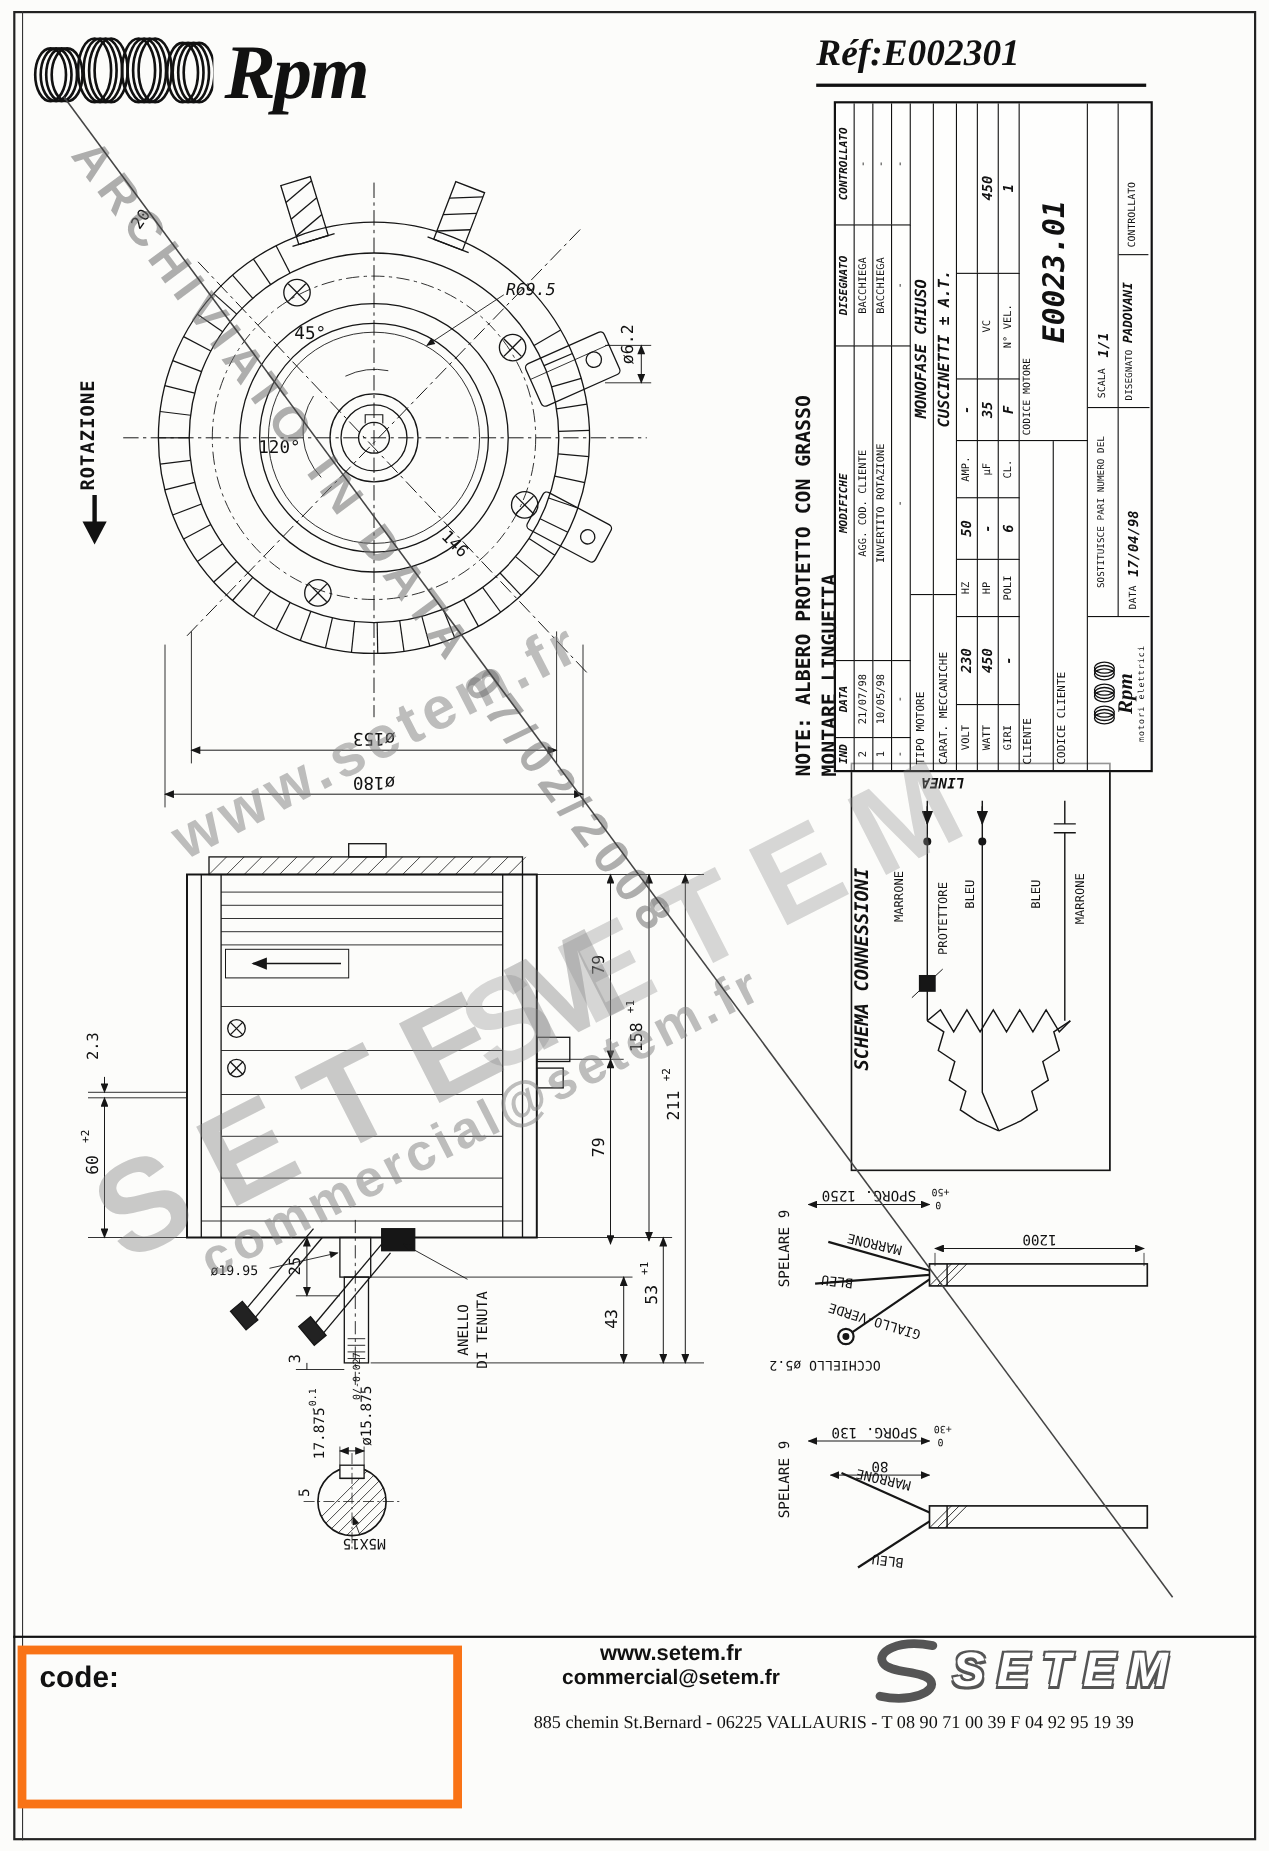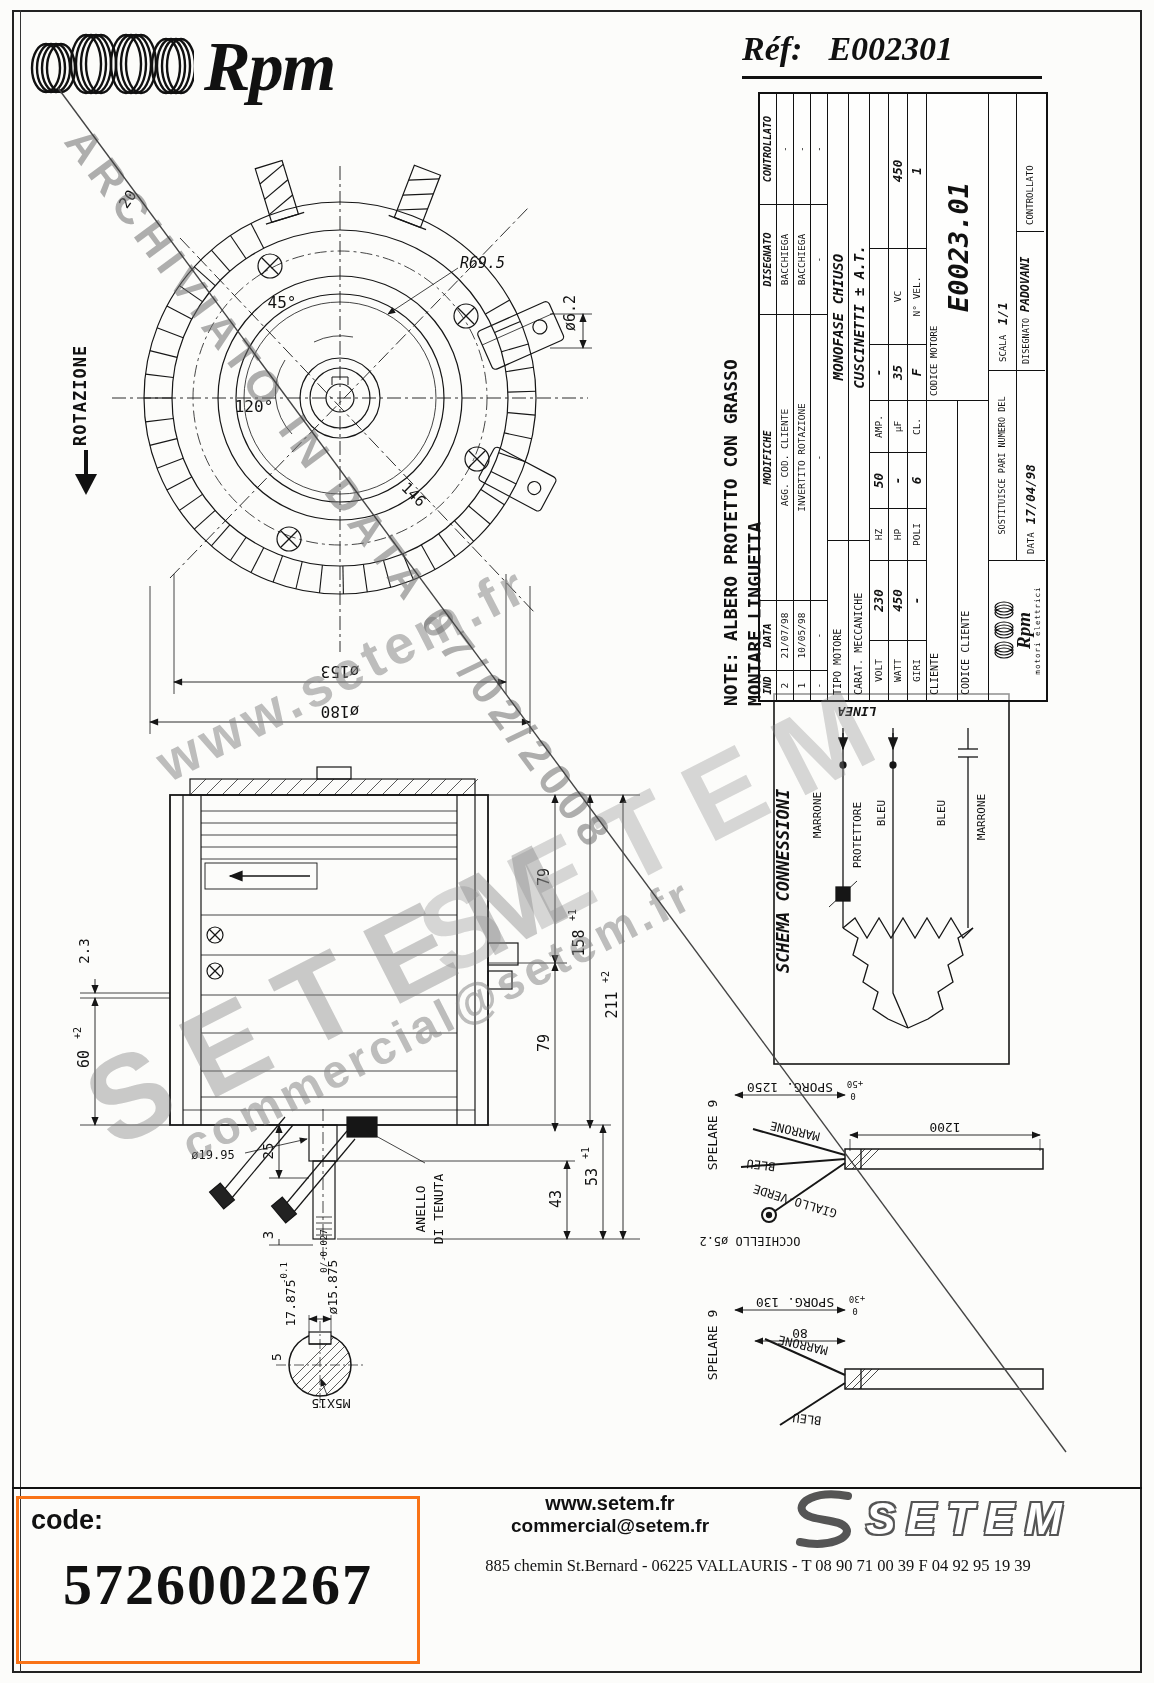"Réf:" .ref-wrap { gap: 26px -> none }
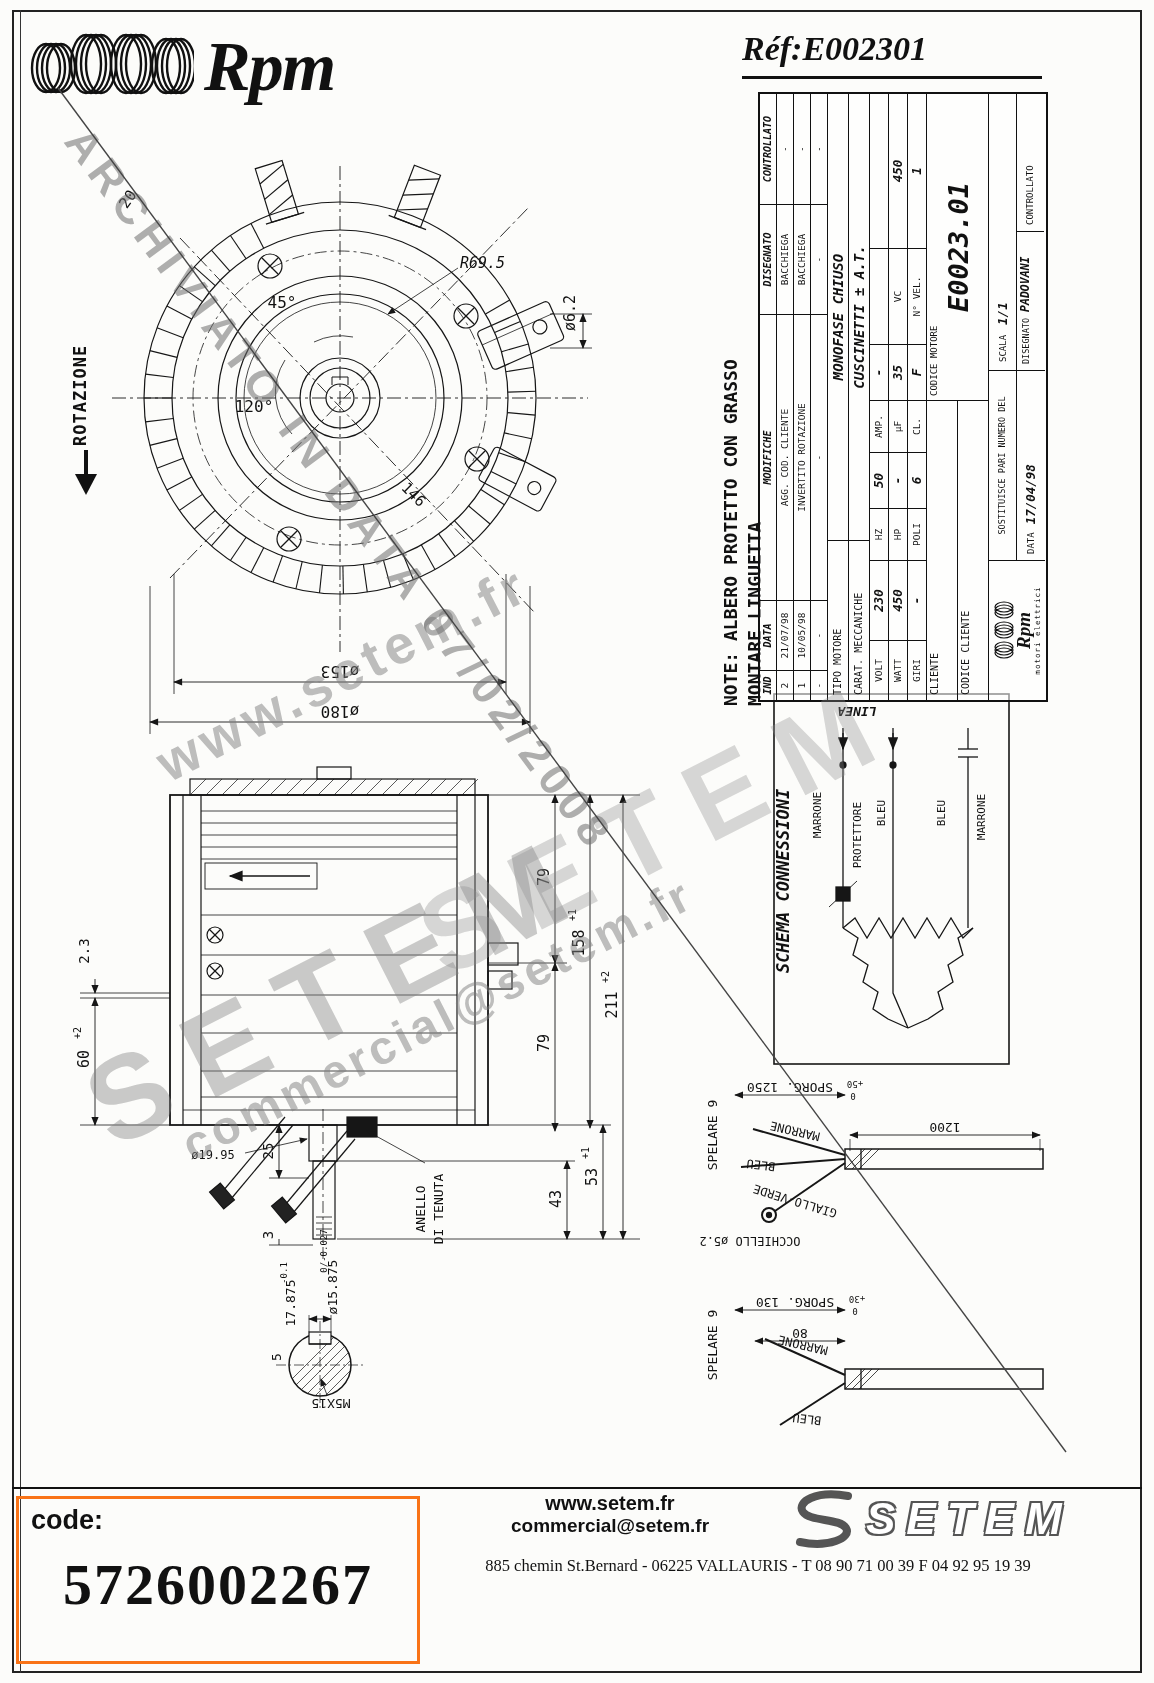"code:" .code-box { border: 3px solid #f97316 -> 8px solid #f97316; height: 168px -> 148px }
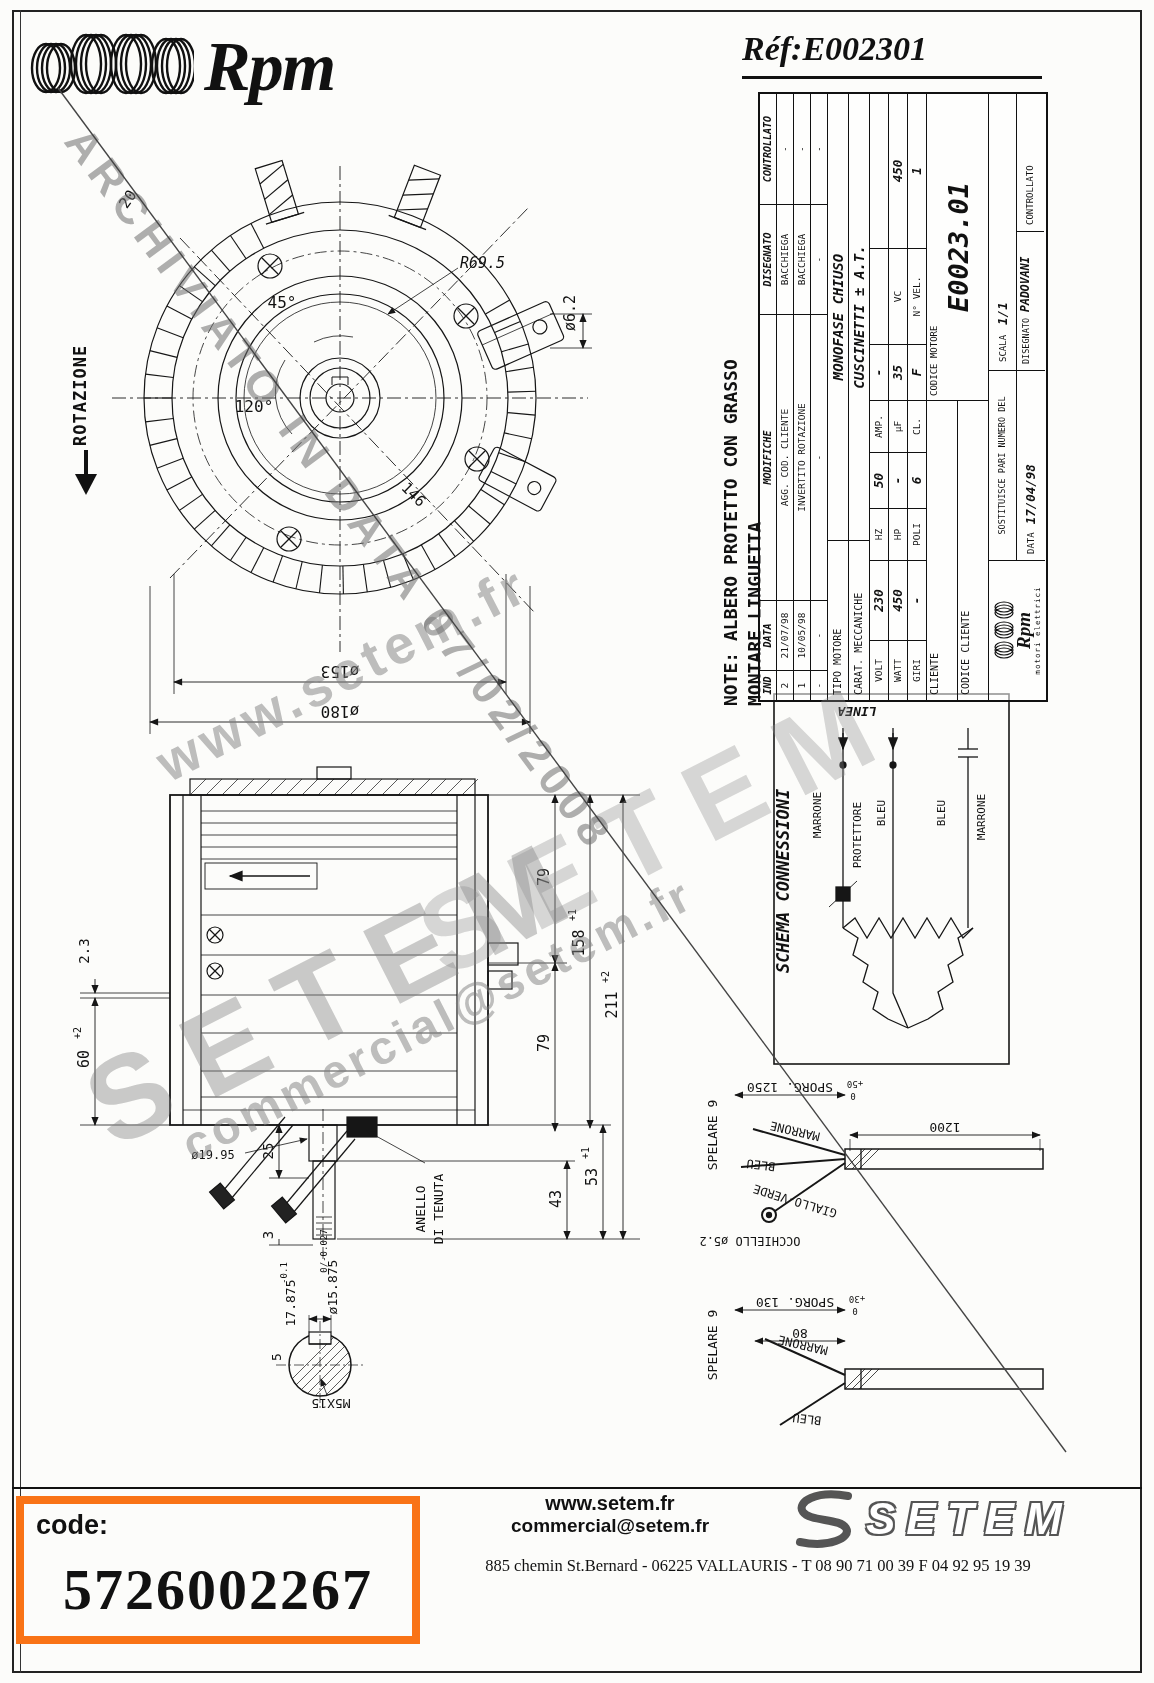"5726002267" div.code-value { html: <div>5726002267</div> -> none }
